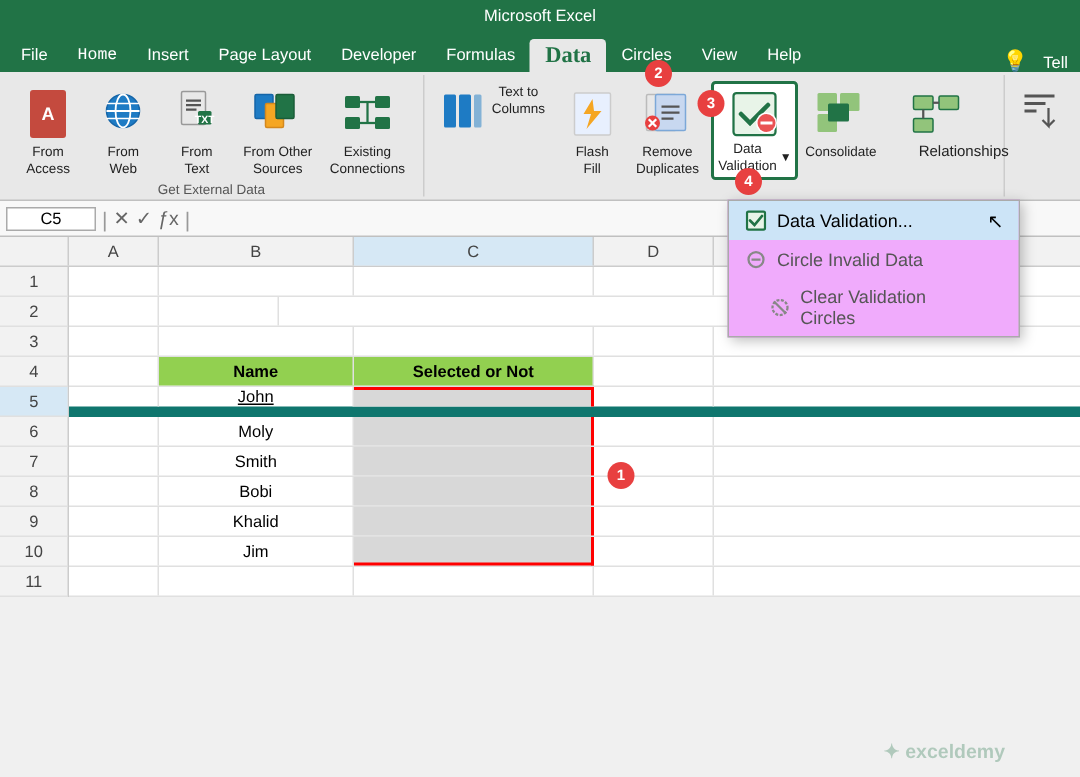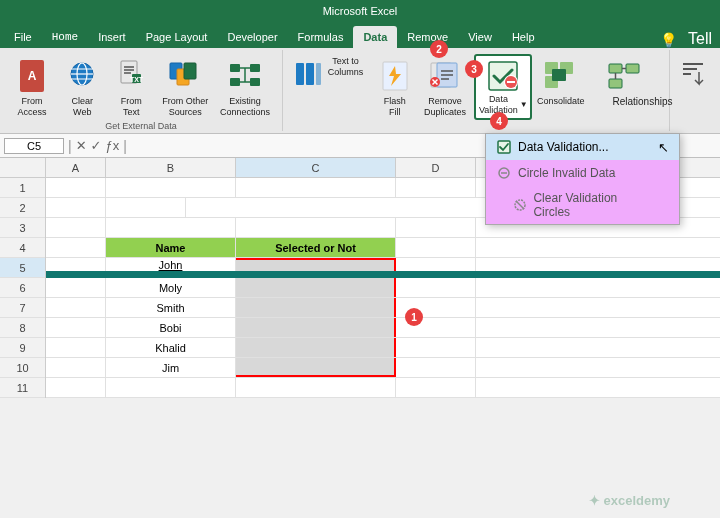"Data" div { font-family: none -> Liberation Serif, serif; font-size: 11px -> 15px }
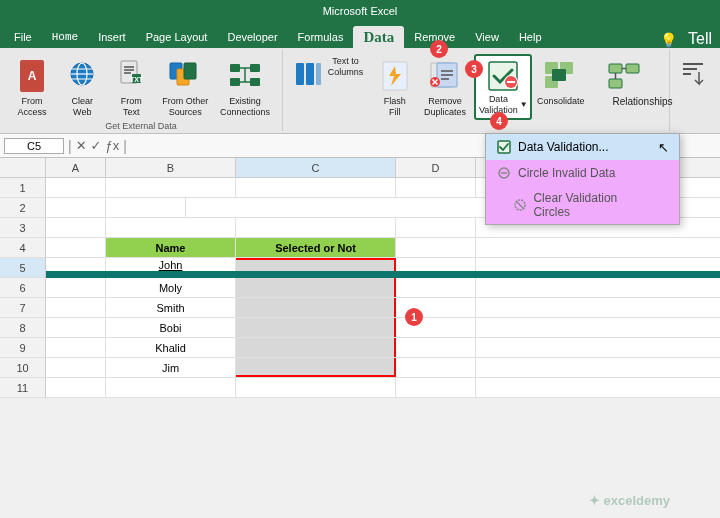"Remove" div { text: Remove -> Circles }
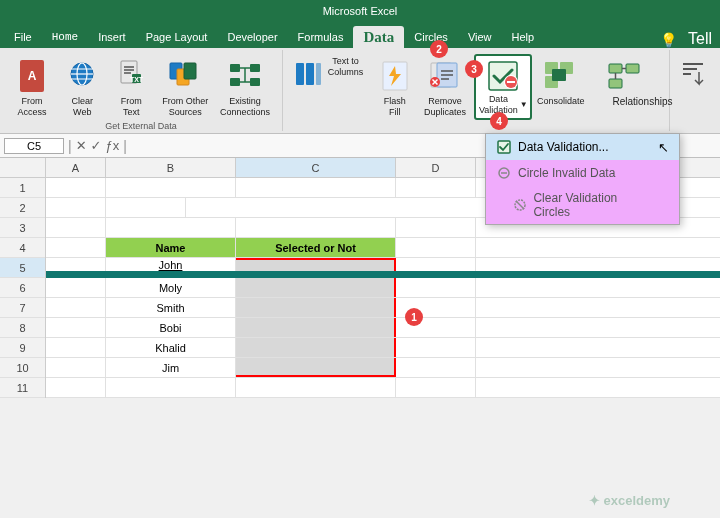"Tell" div { font-size: 16px -> 11px }
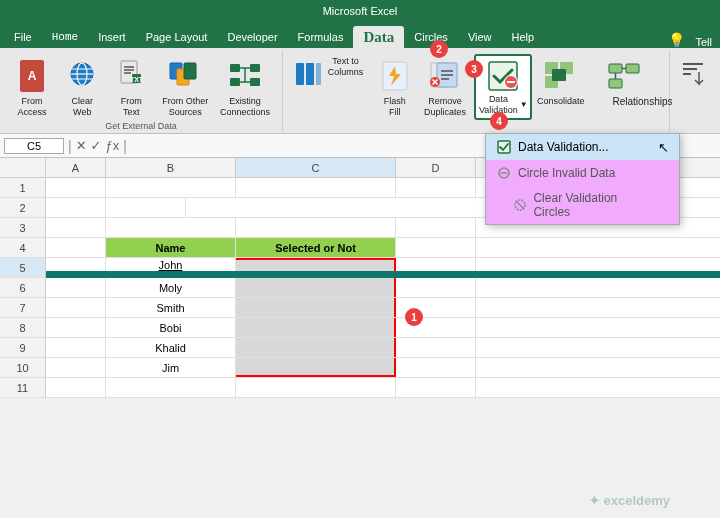"Clear Web" div { text: Clear -> From }
